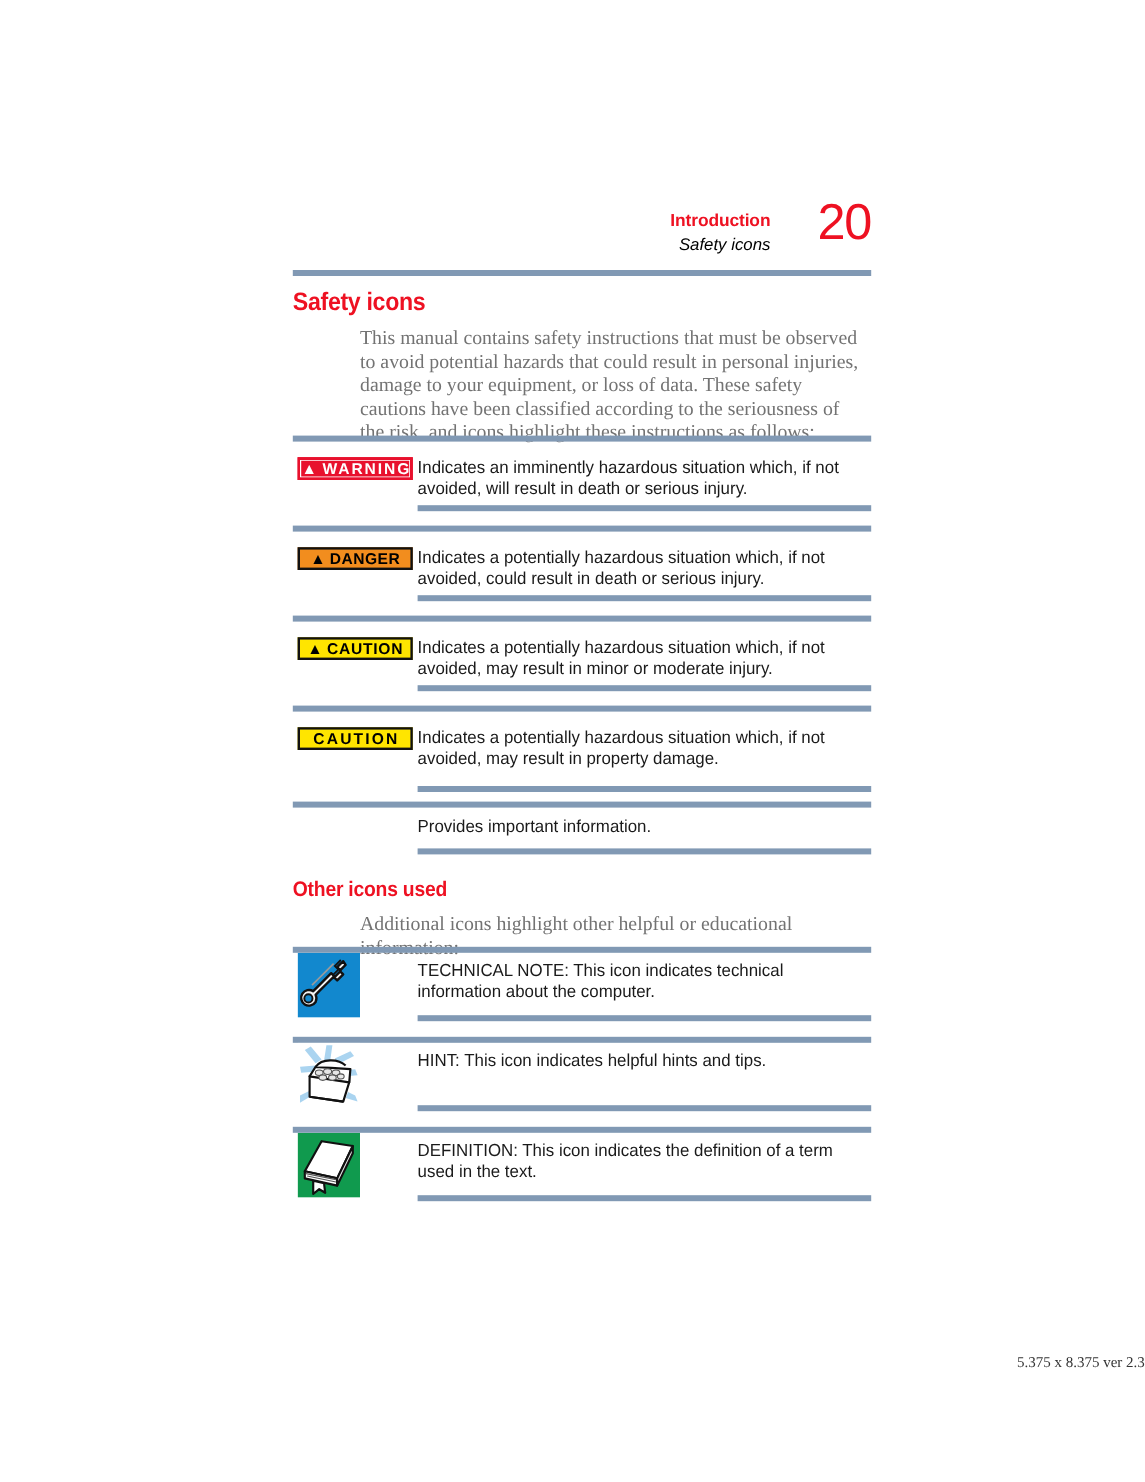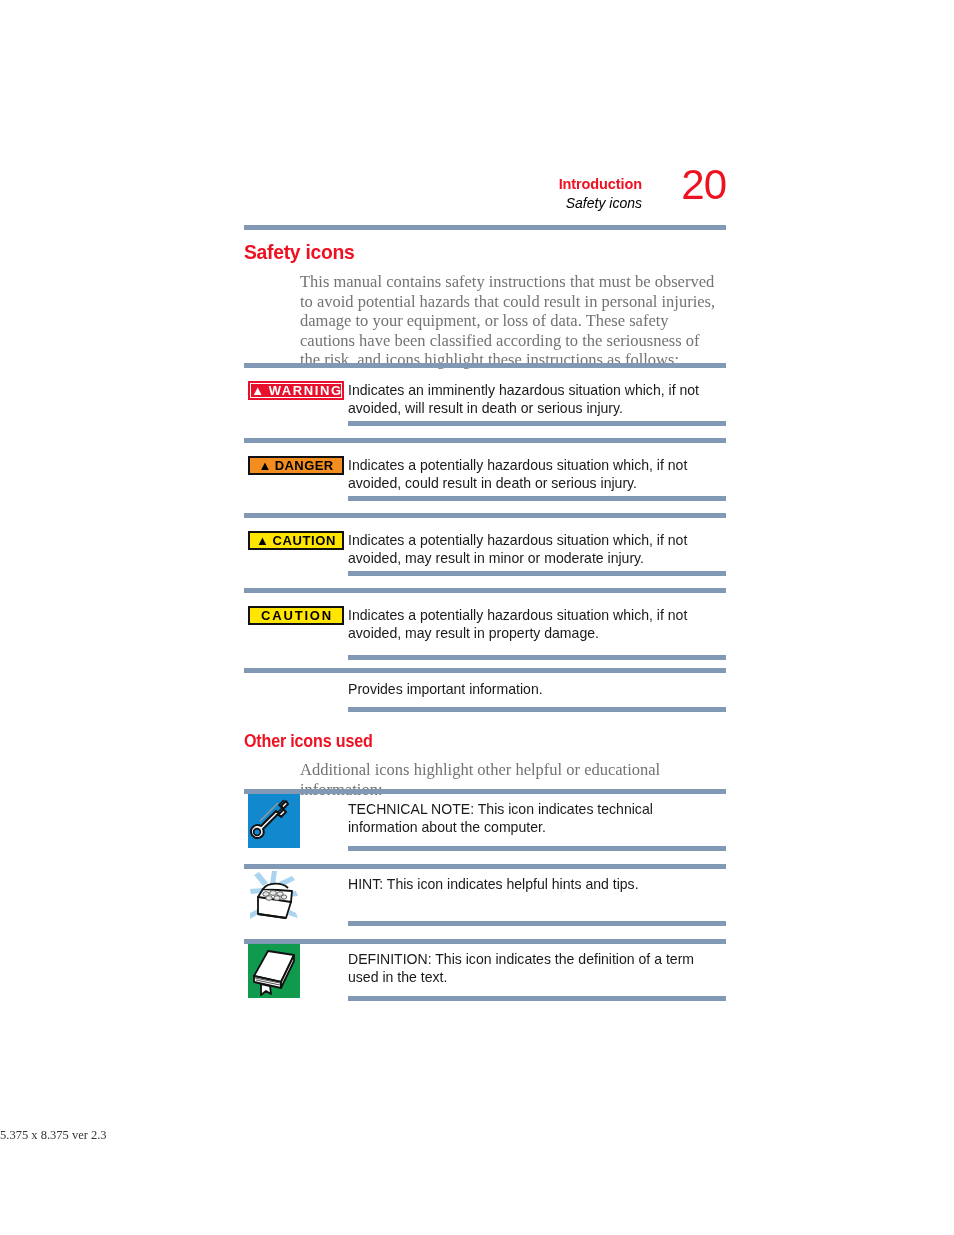"5.375 x 8.375 ver 2.3" .footer { text-align: left -> right }
